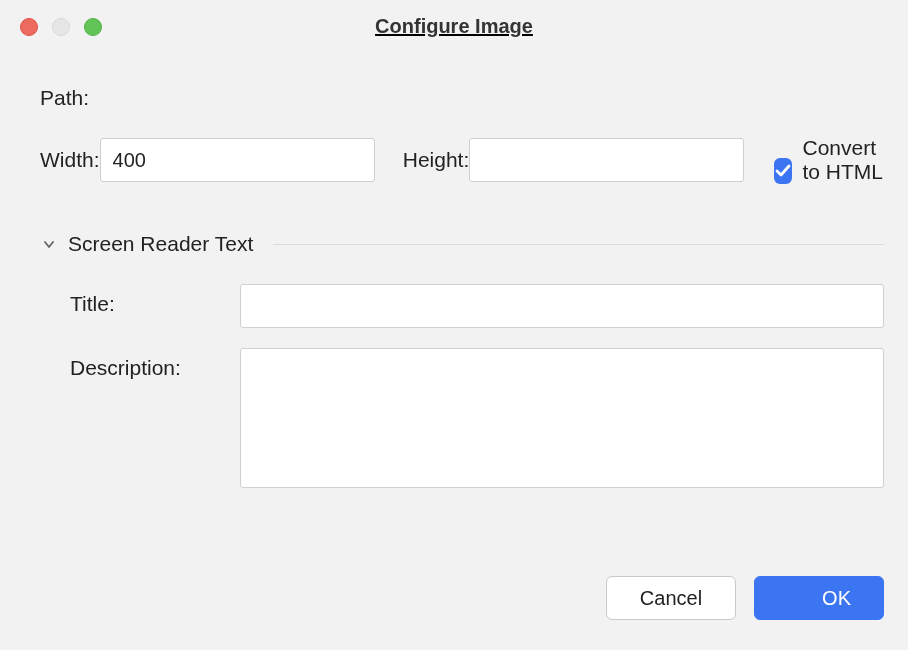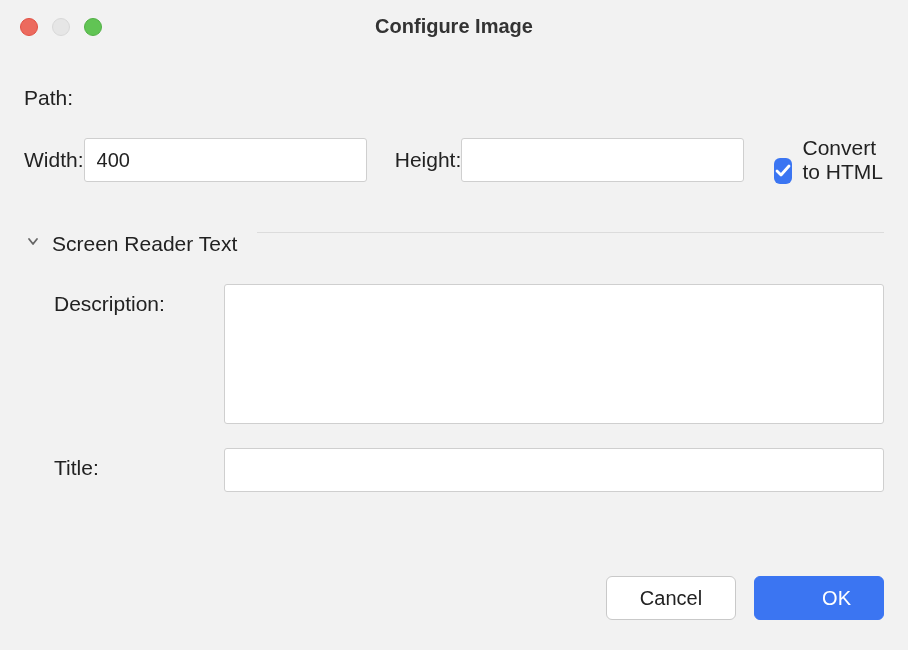"Configure Image" .titlebar { text-decoration: none -> underline }
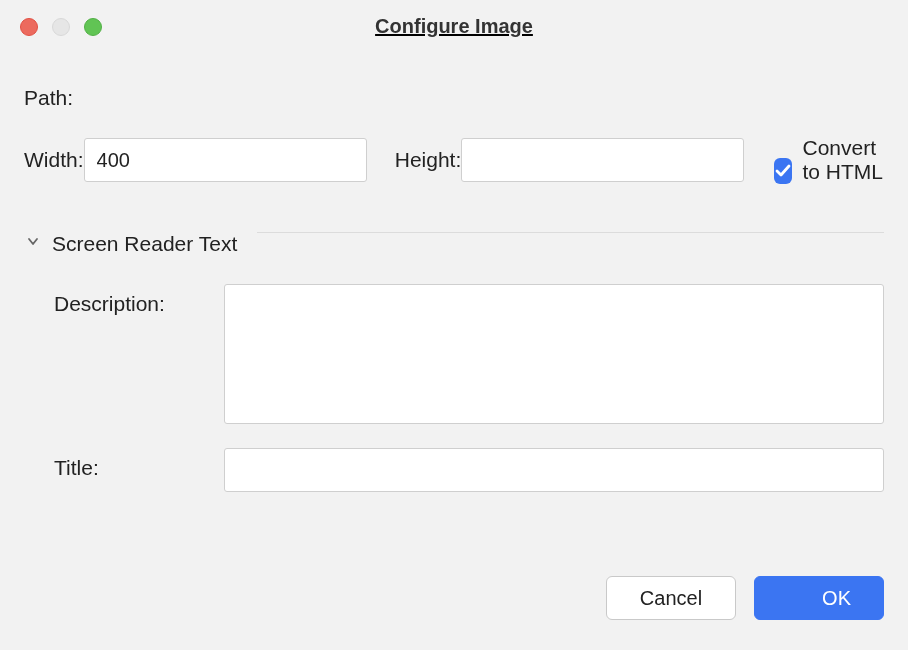"Path:" .content { margin-left: none -> 16px }
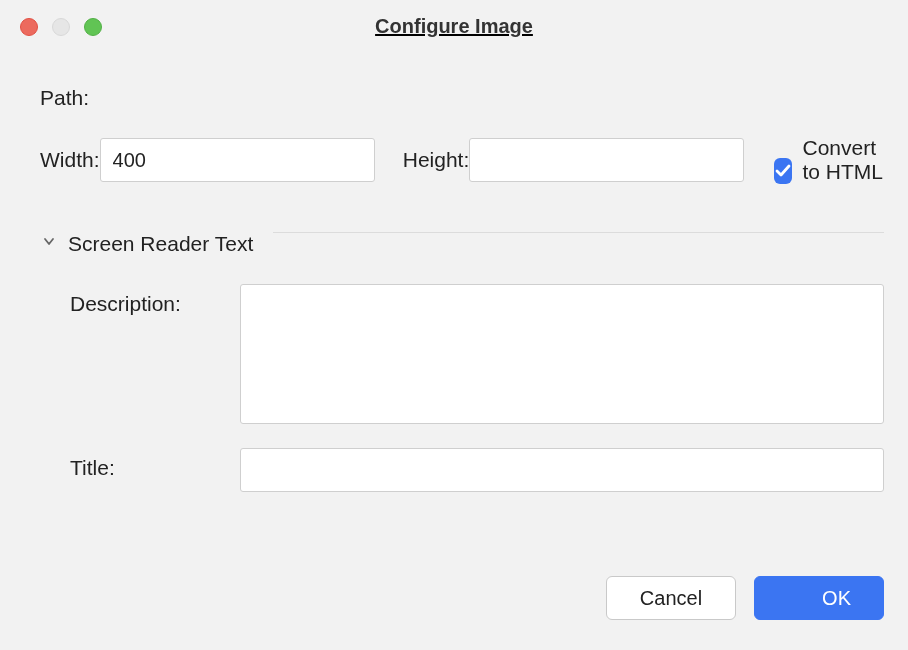"Screen Reader Text" .section-header { align-items: flex-start -> center }
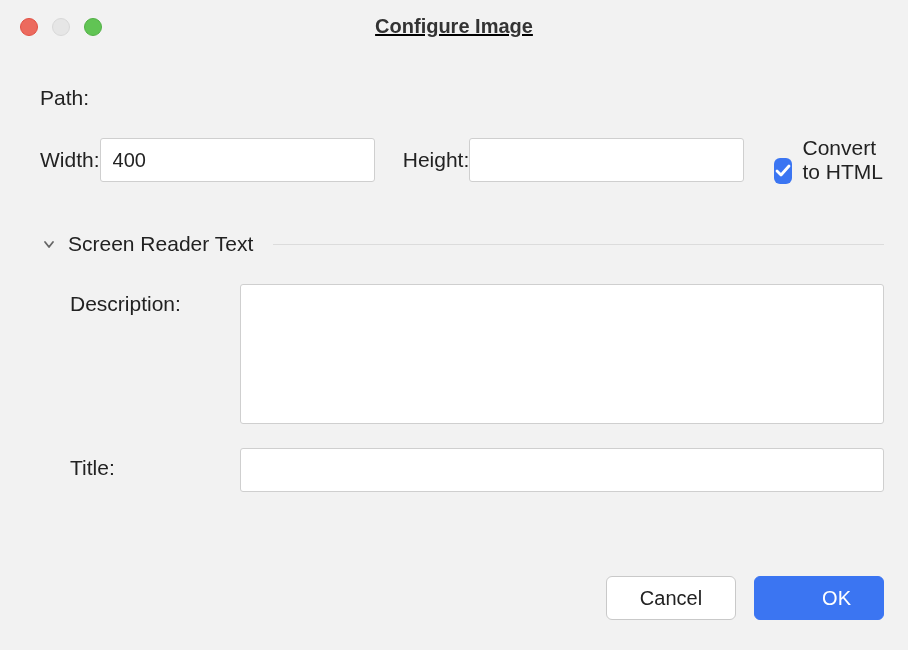"Description:" div.form-row { order: before "Title:" -> after "Title:" }
